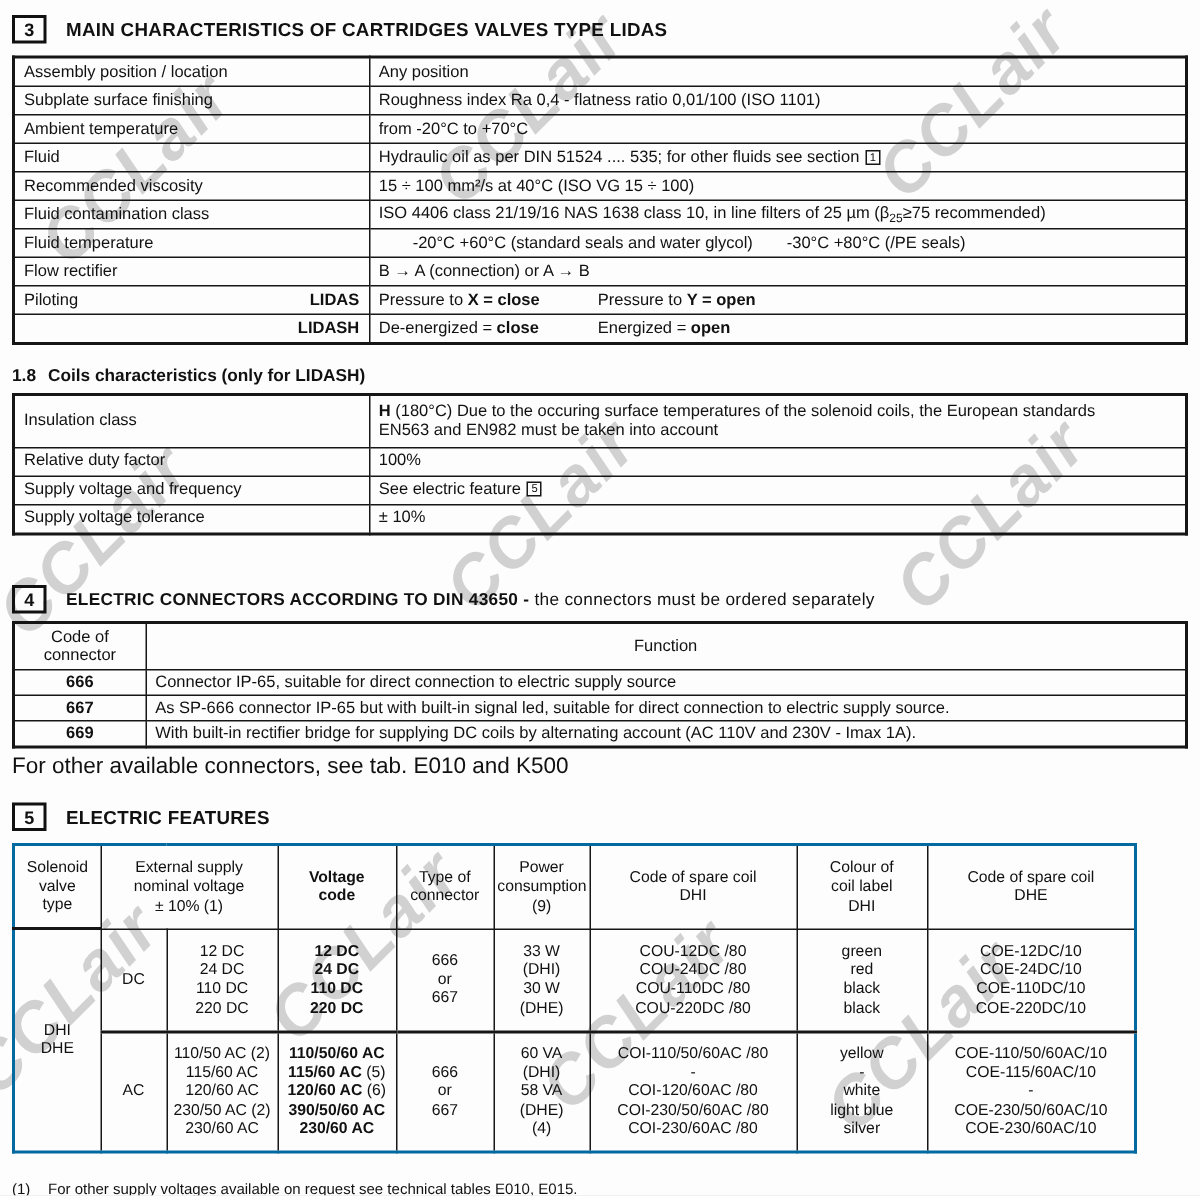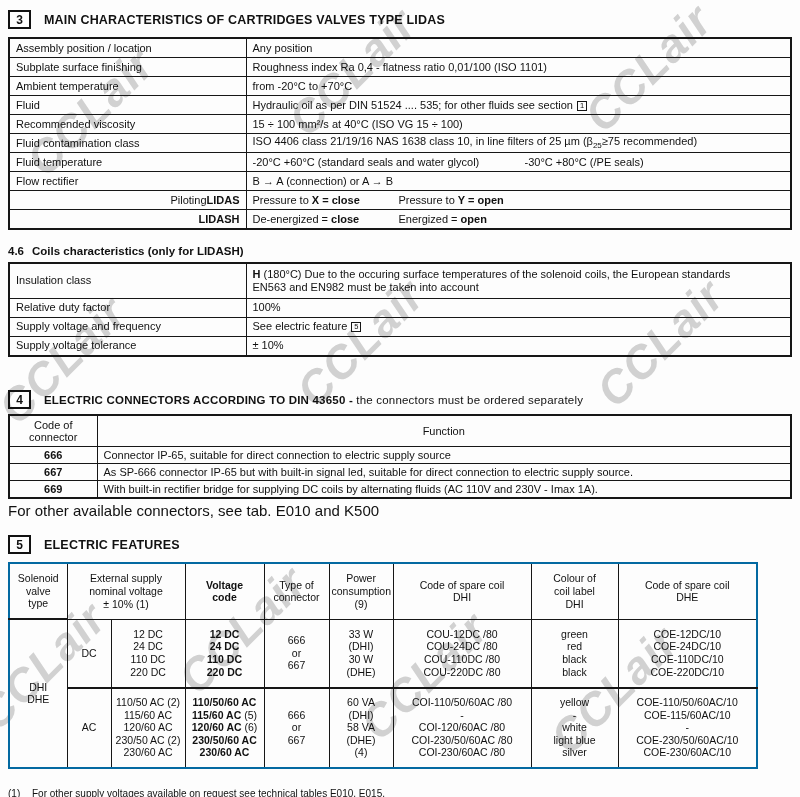"-20°C +60°C (standard seals and" .ft1 { text-align: none -> center }
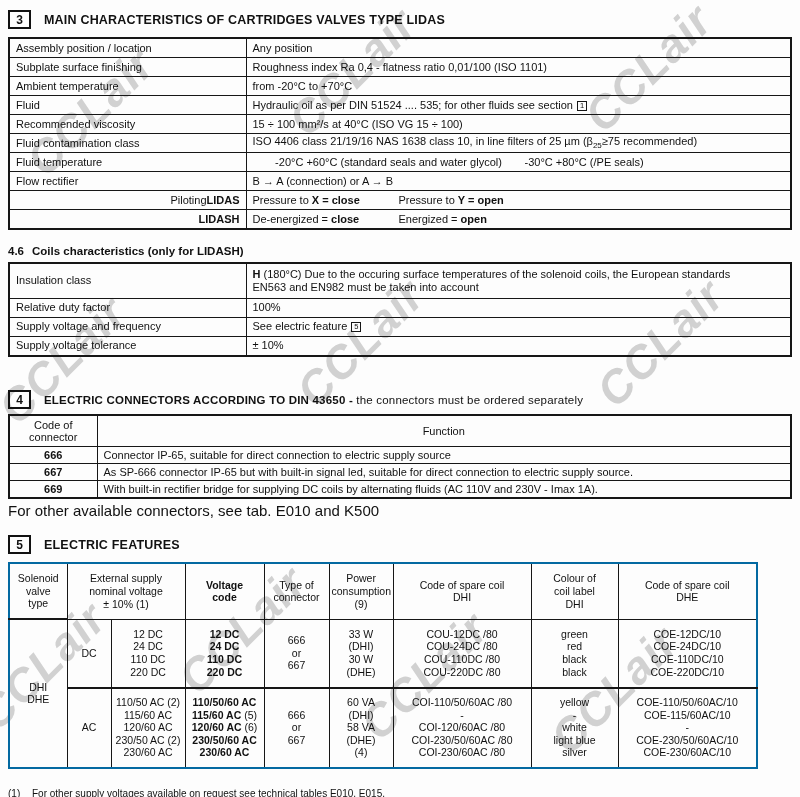"Piloting" .pilot-left { justify-content: flex-end -> space-between }
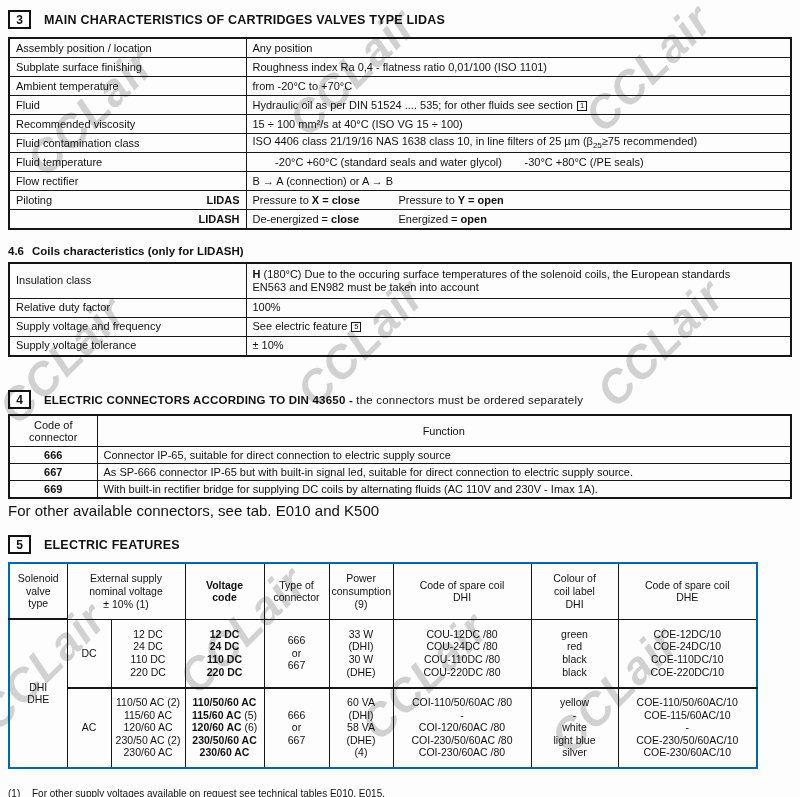"4.6" span.sub-num { text: 4.6 -> 1.8 }
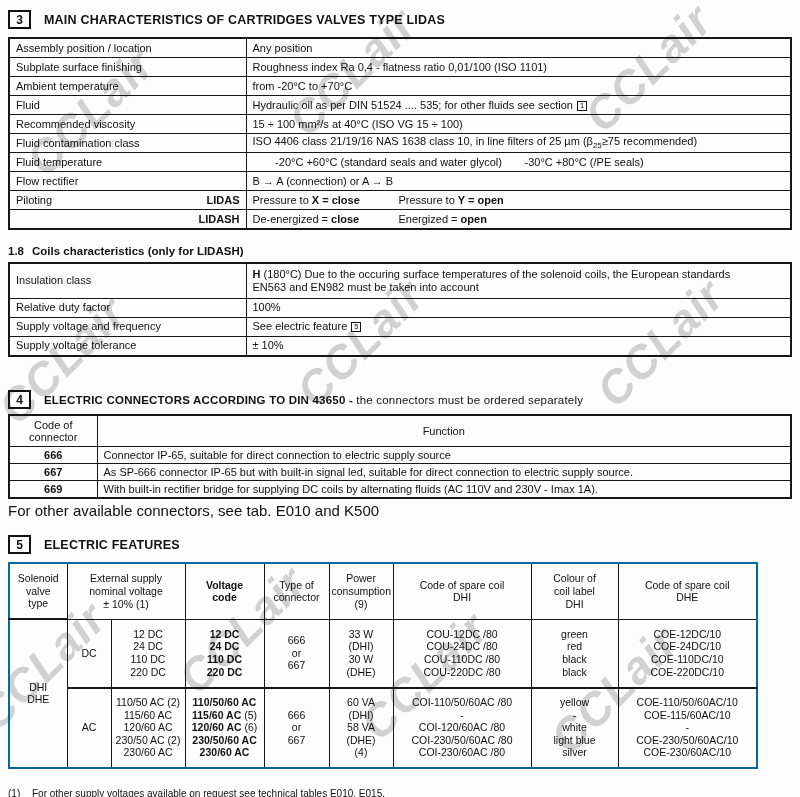"With built-in rectifier bridge for" td { text: fluids -> account }
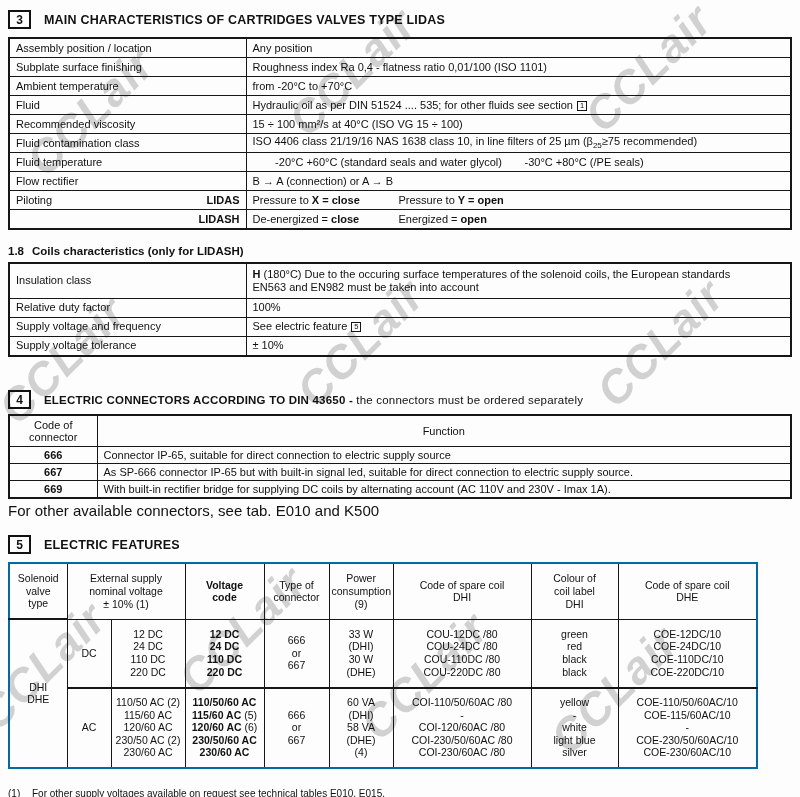"230/50/60 AC" b { text: 230/50/60 -> 390/50/60 }
